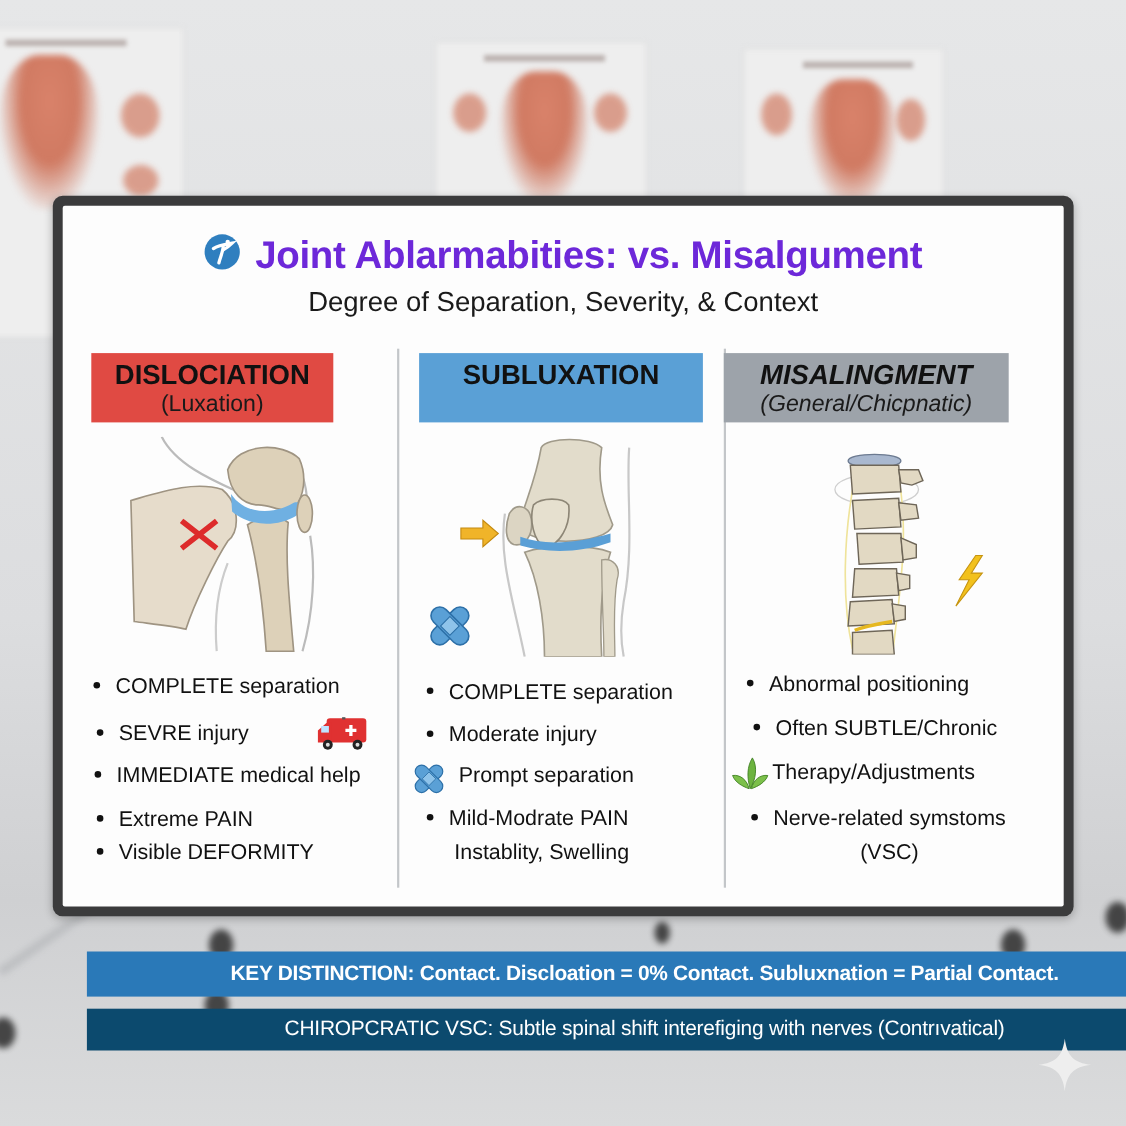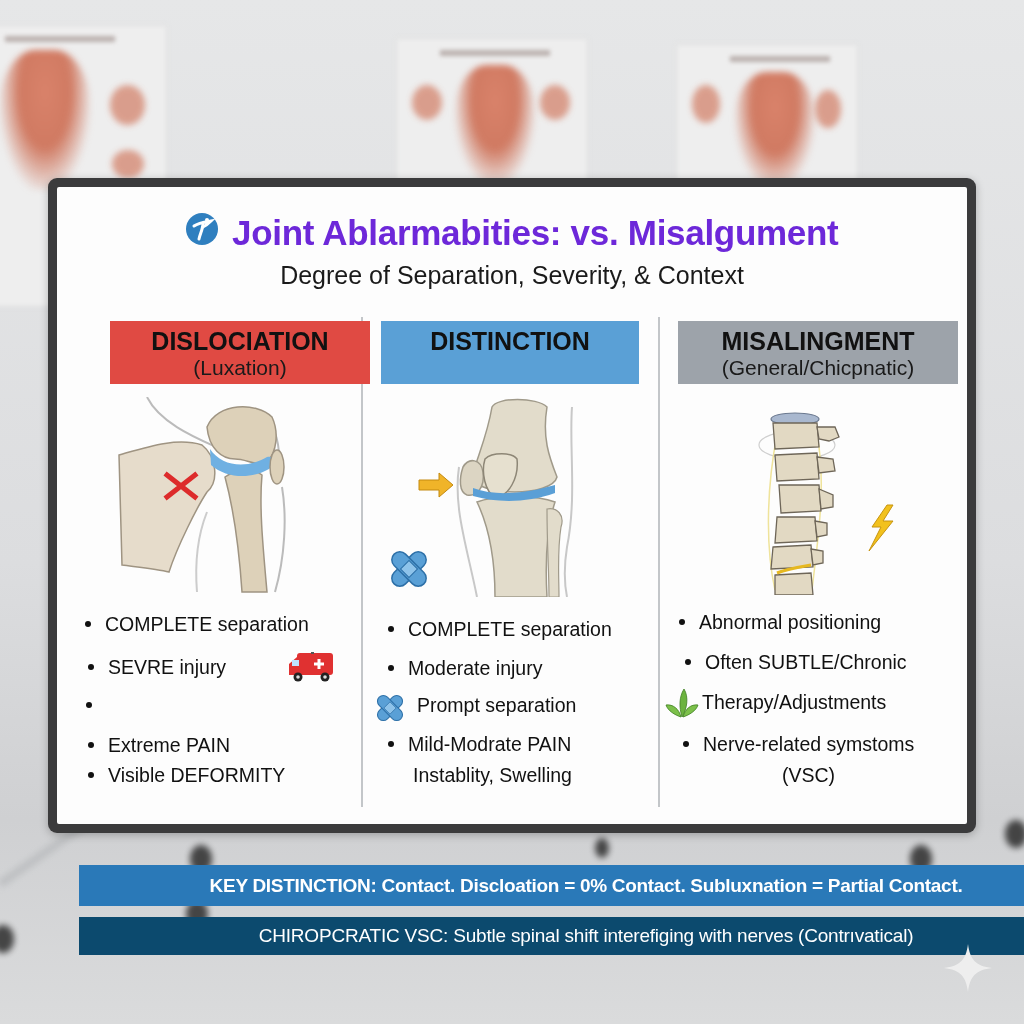"DISLOCIATION" div.col-header { margin-left: 27px -> none; width: 260px -> 220px }
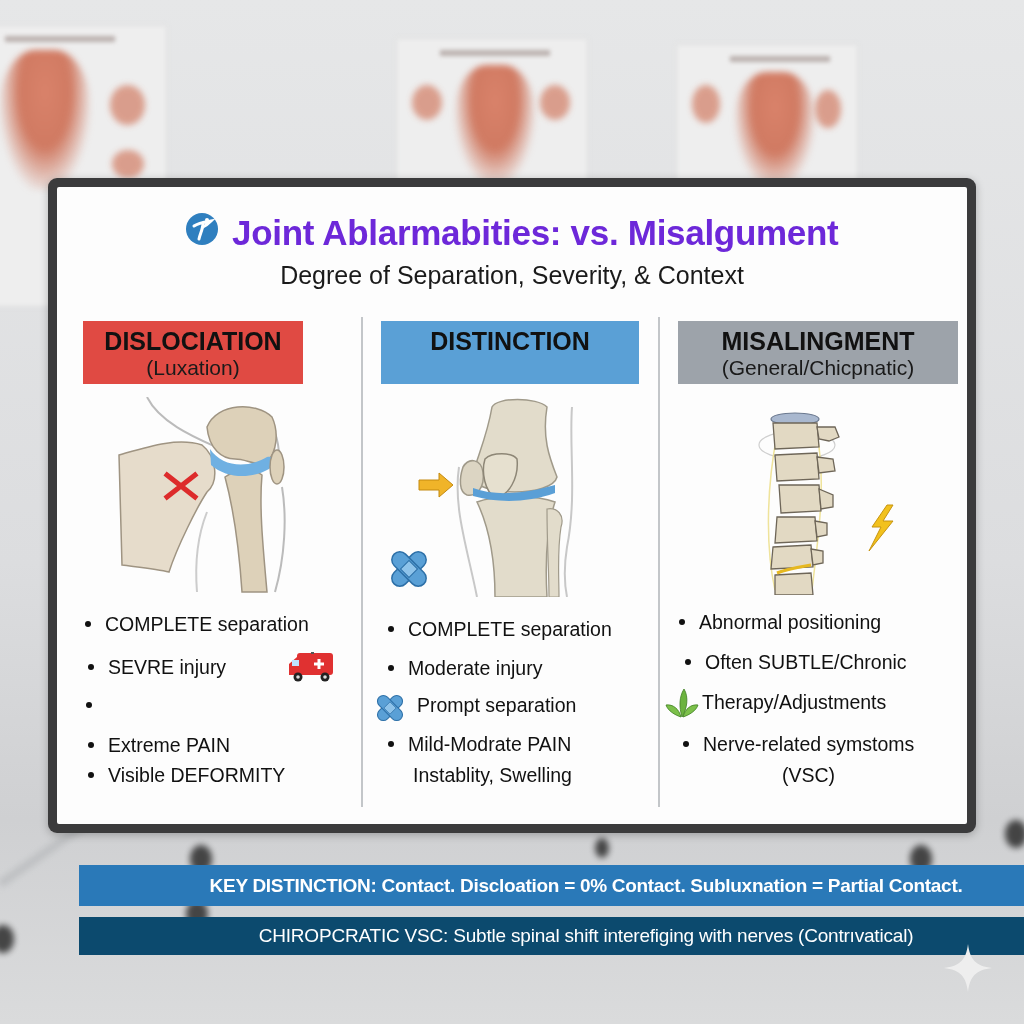"DISTINCTION" div.h-main { text: DISTINCTION -> SUBLUXATION }
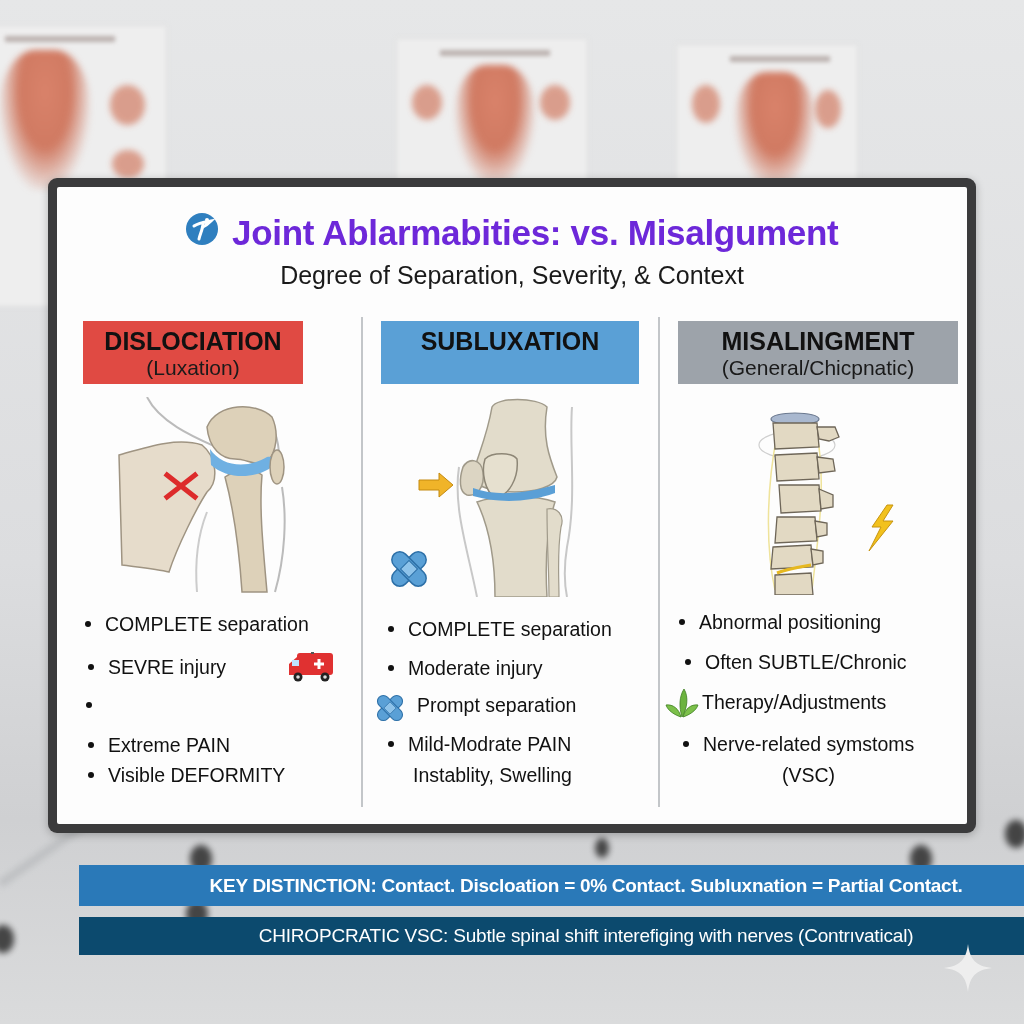"MISALINGMENT" div.col-header { font-style: none -> italic; left: 621px -> 601px; width: 280px -> 259px }
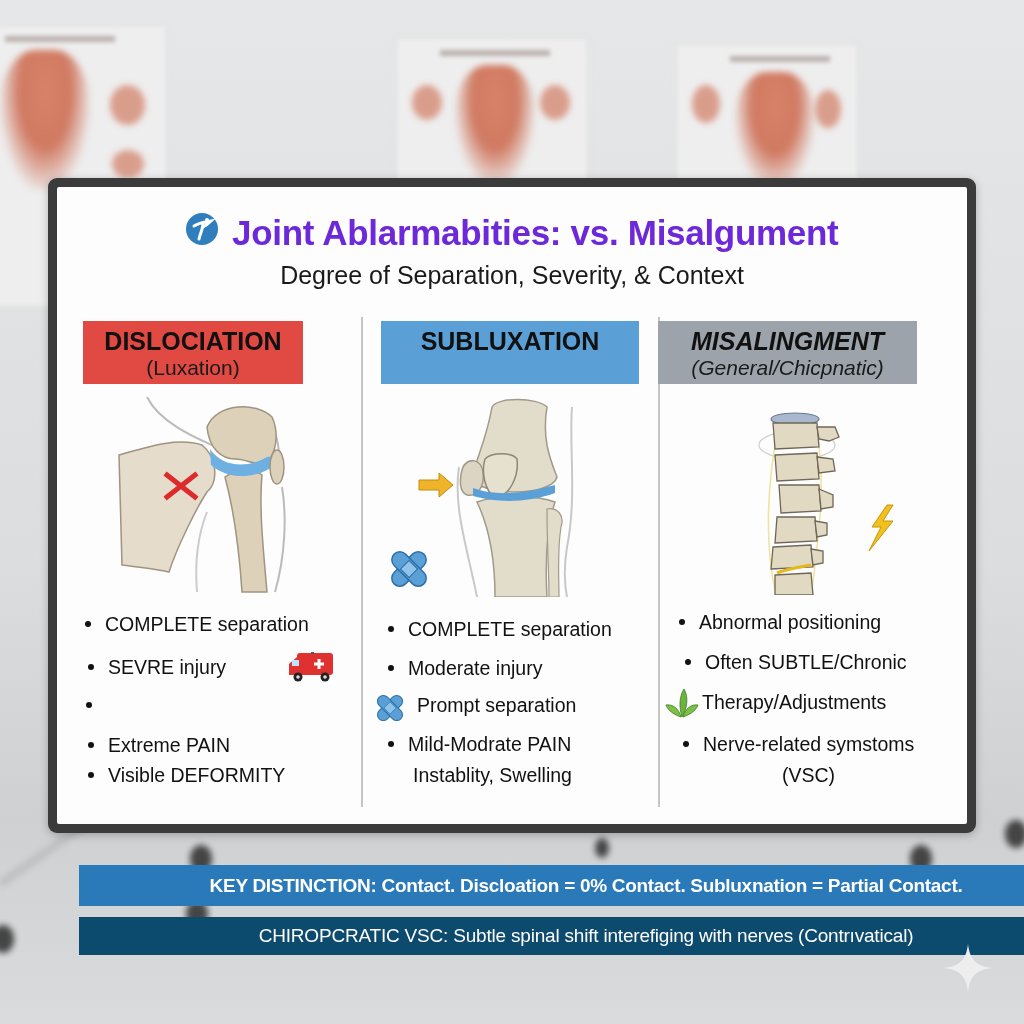"IMMEDIATE medical help" span { html: none -> <span>IMMEDIATE medical help</span> }
